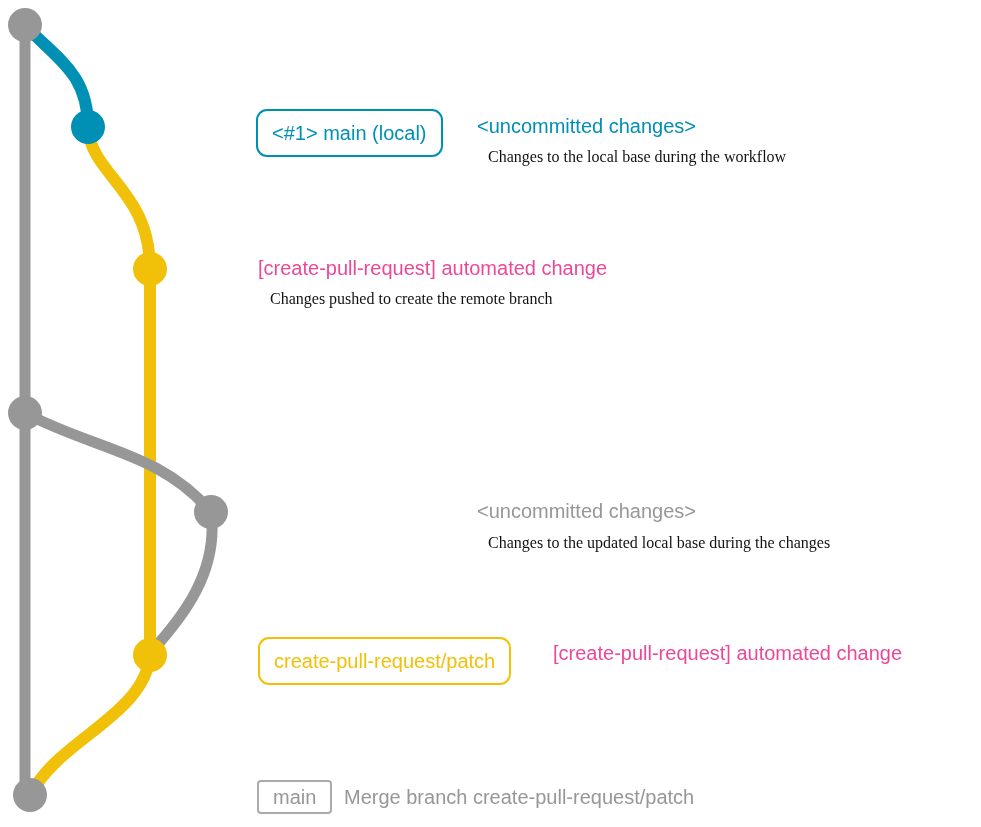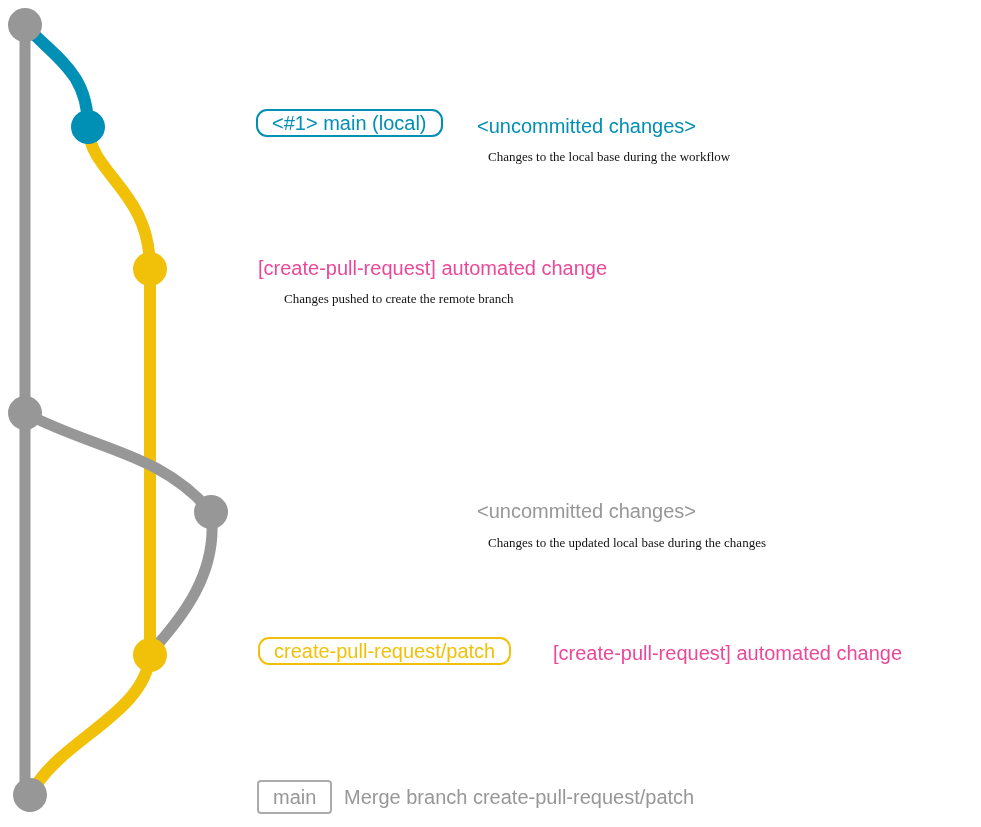"<#1> main (local)" .pill { height: 28px -> 48px }
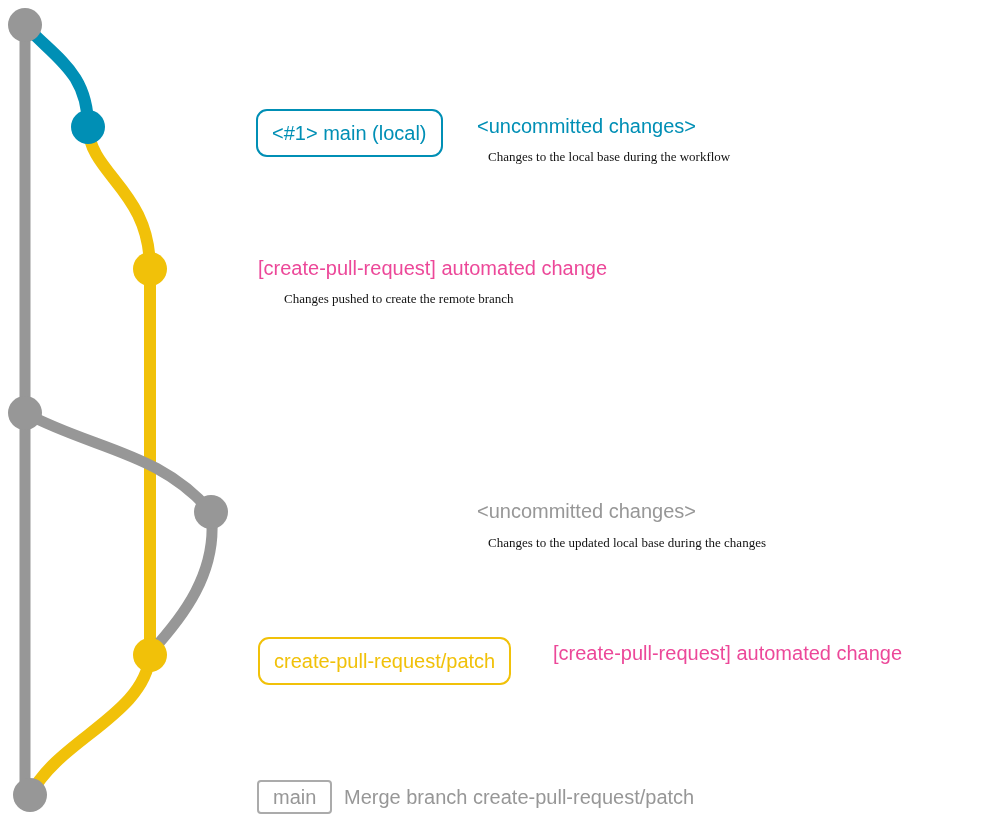"Changes to the local base" .desc { font-size: 13px -> 16px }
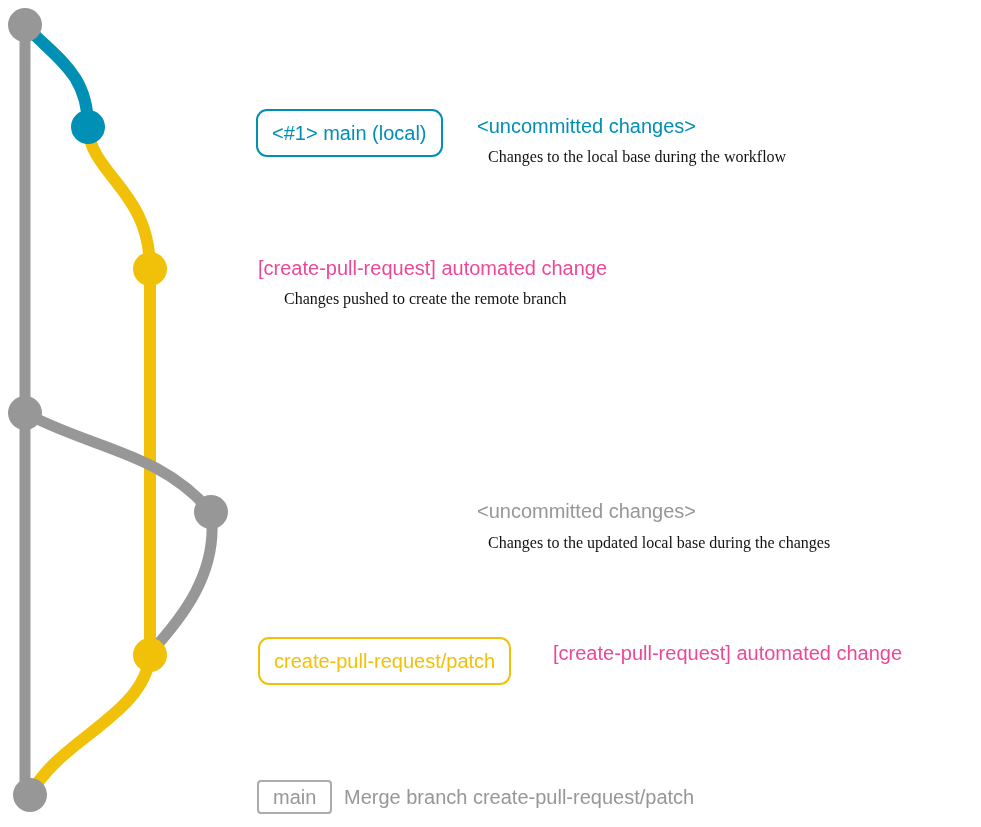"Changes pushed to create the" div.desc { margin-left: 14px -> none }
